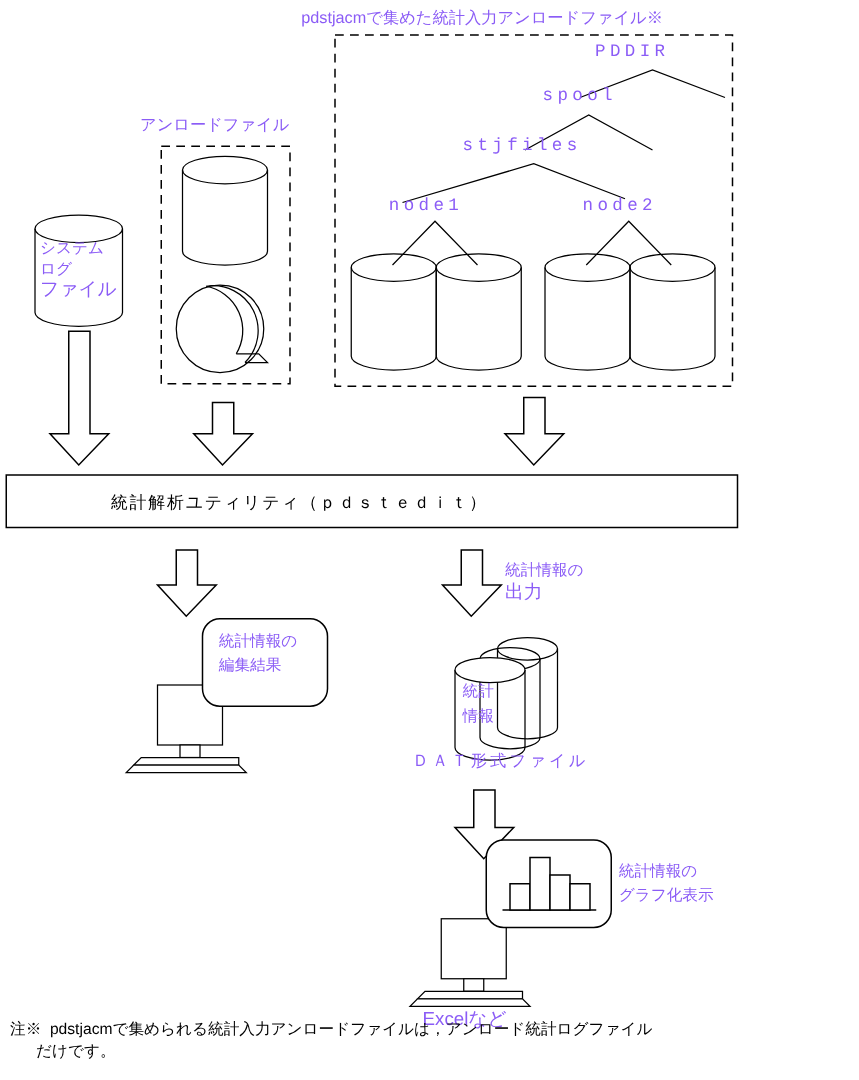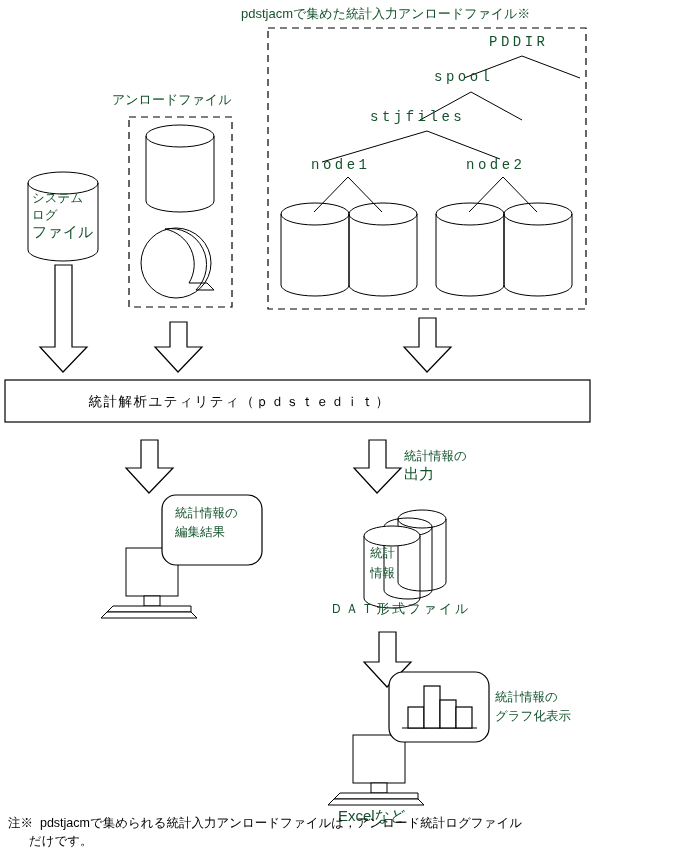"pdstjacmで集めた統計入力アンロードファイル※" .lbl { color: #14532d -> #8b5cf6 }
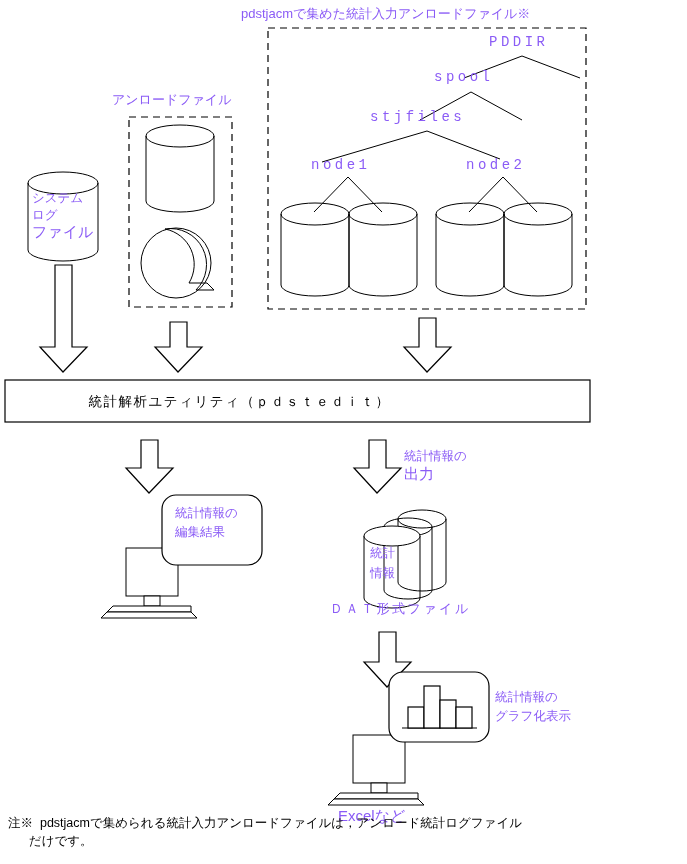"PDDIR" div.lbl { left: 489px -> 476px }
